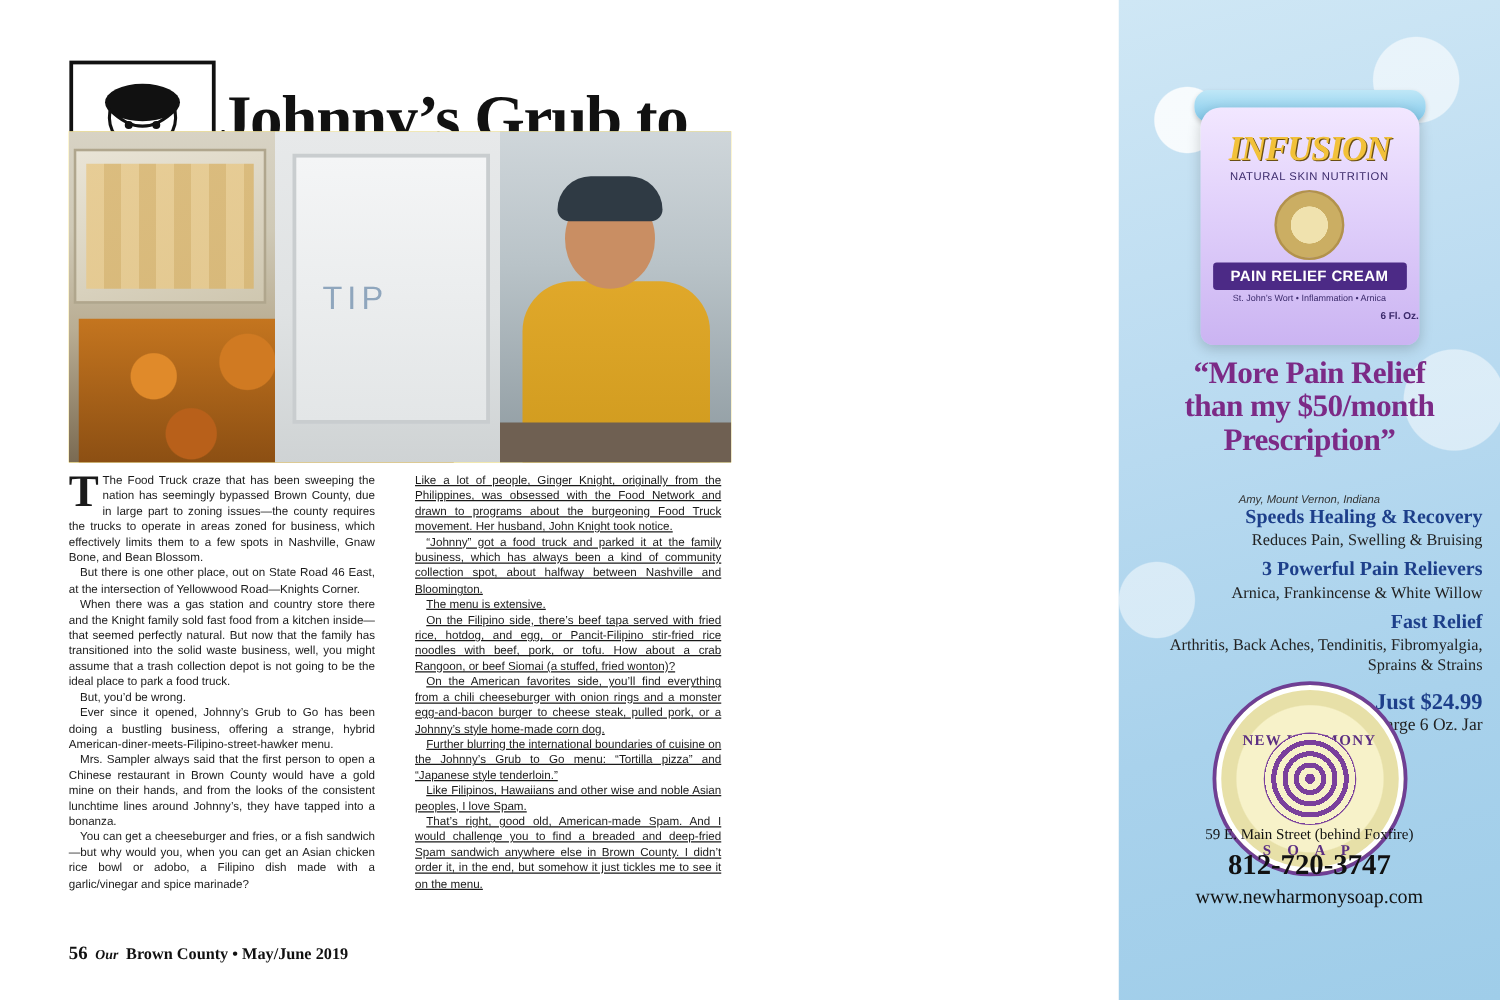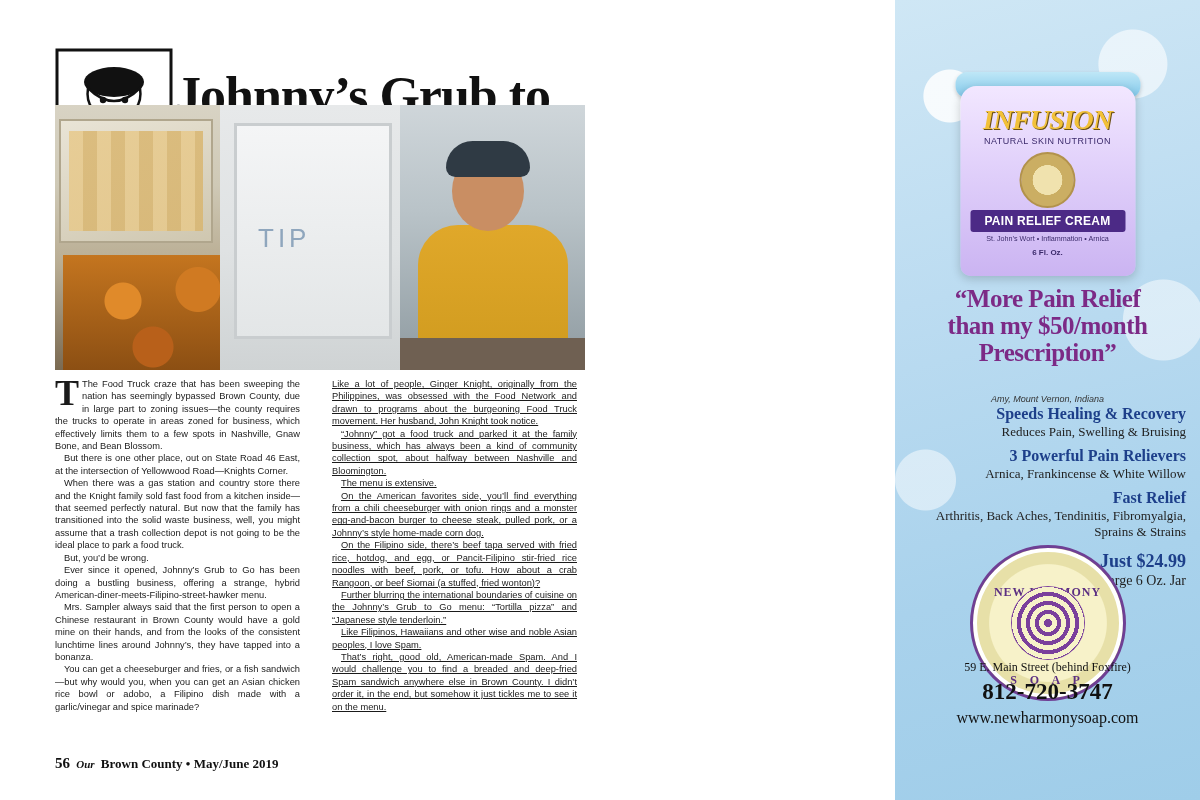"6 Fl. Oz." .jar-size { text-align: center -> right }
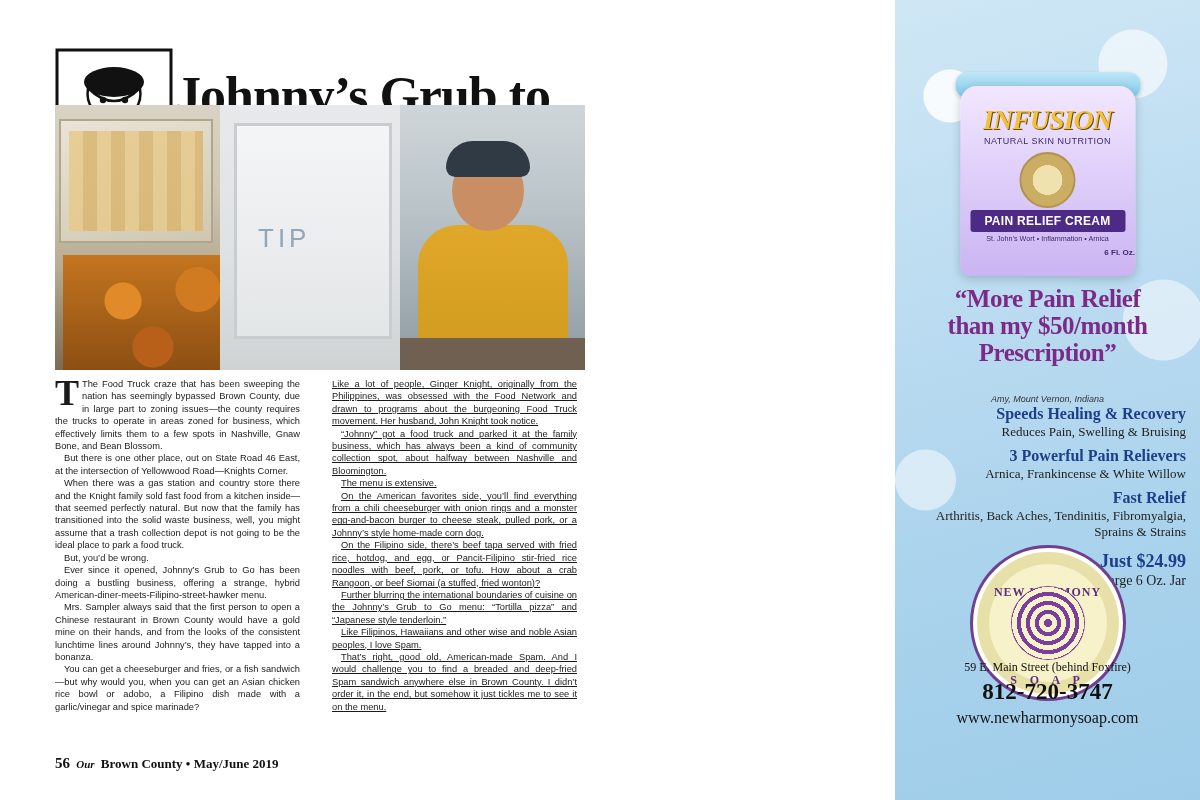"On the American favorites side," p { order: before "On the Filipino side, there’s" -> after "On the Filipino side, there’s" }
